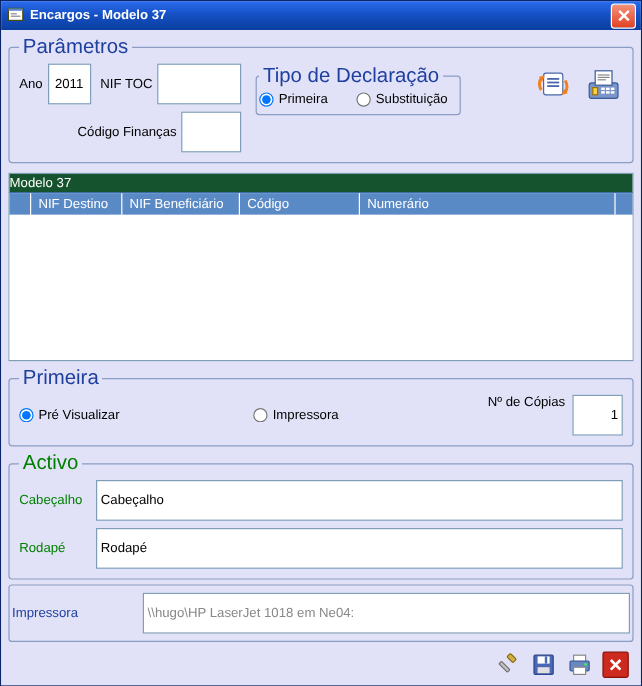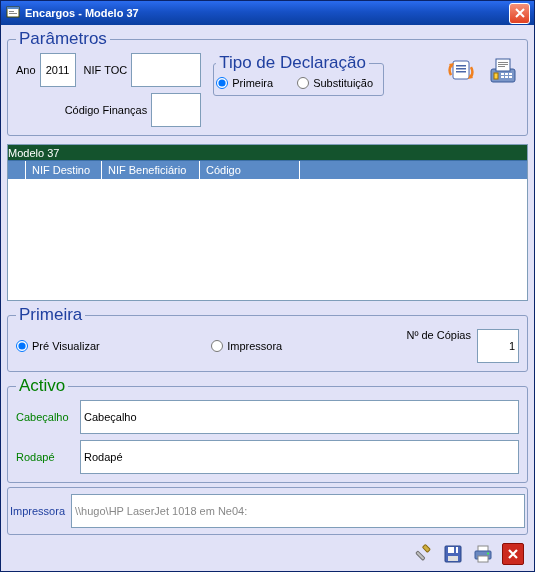"Numerário" div.gh { html: none -> <div>Numerário</div> }
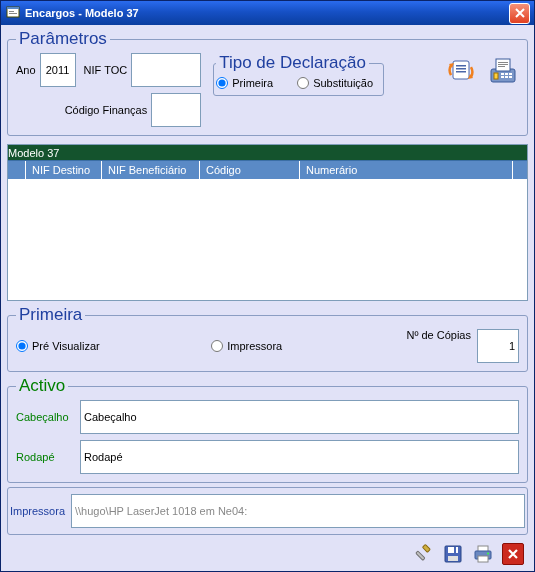"\\hugo\HP LaserJet 1018 em Ne04:" .impressora-row input { margin-left: none -> 48px }
